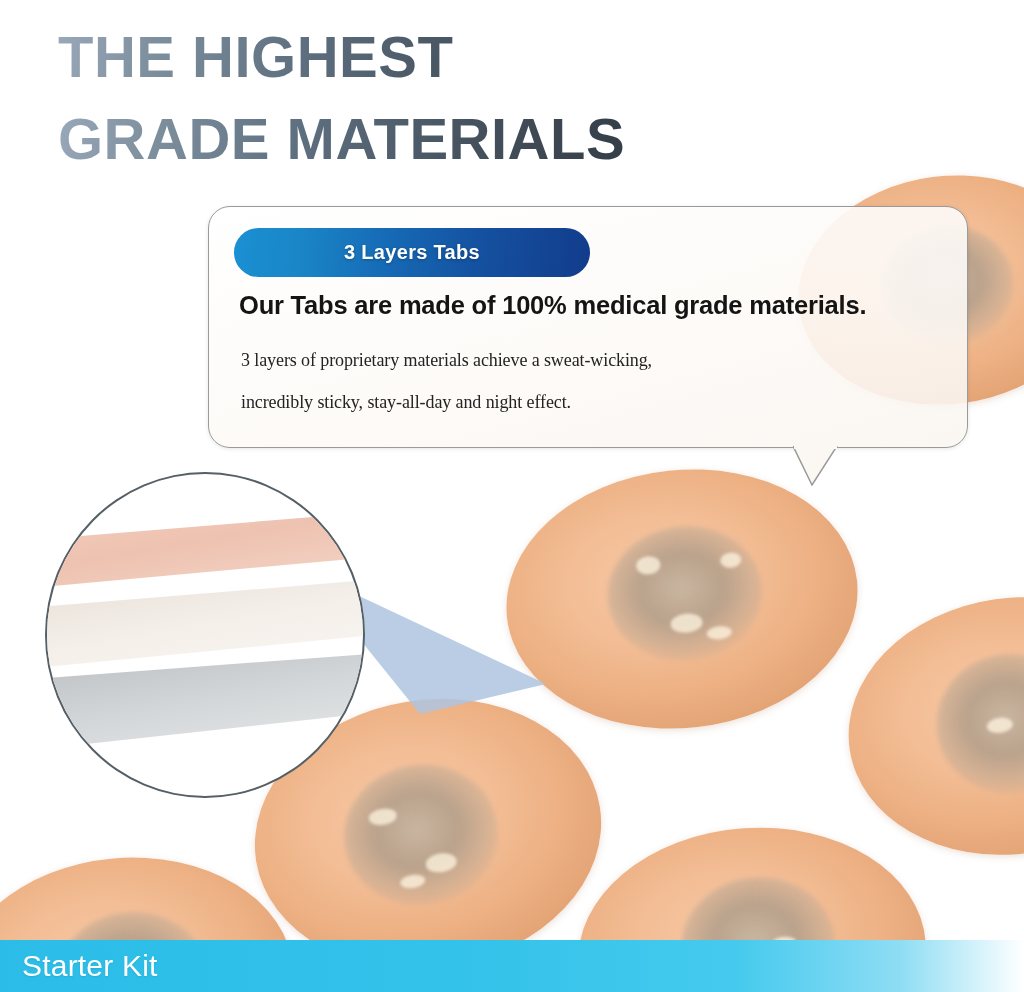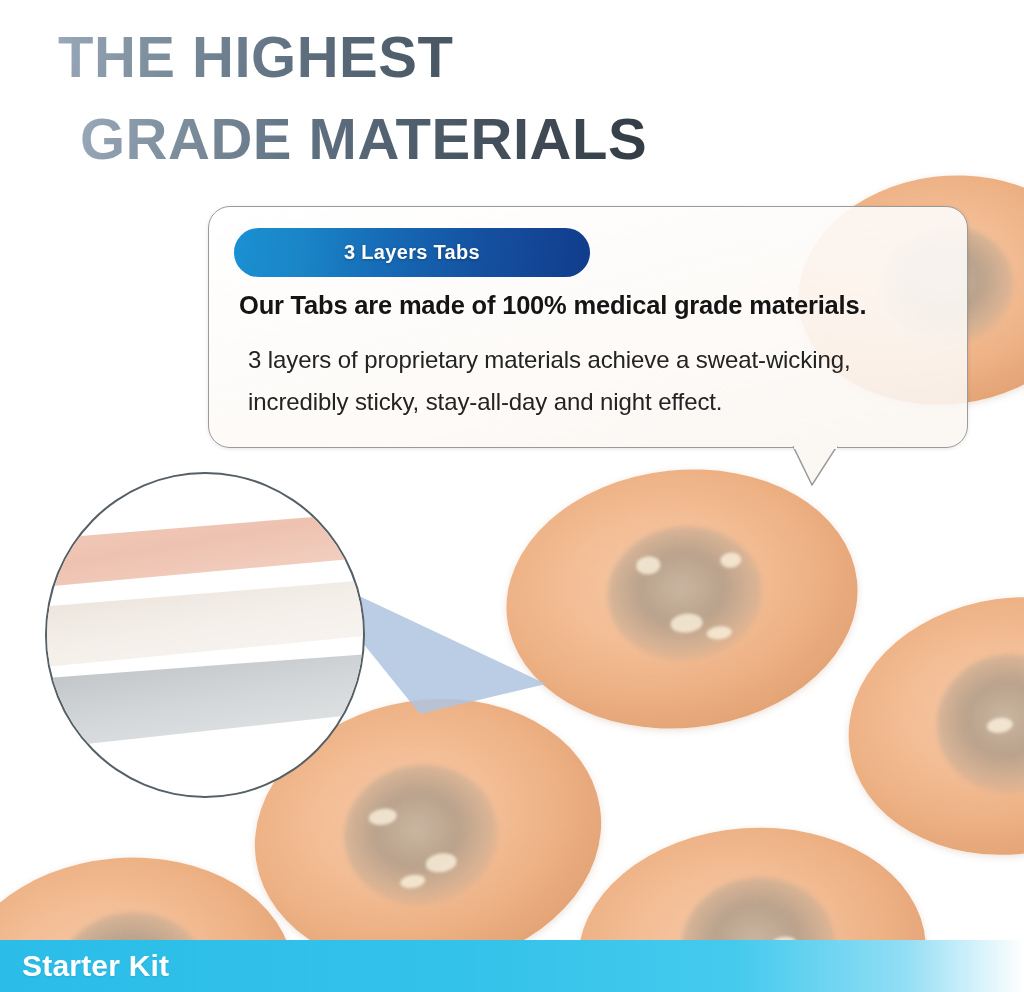"GRADE MATERIALS" .headline-line.l2 { margin-left: 22px -> 0 }
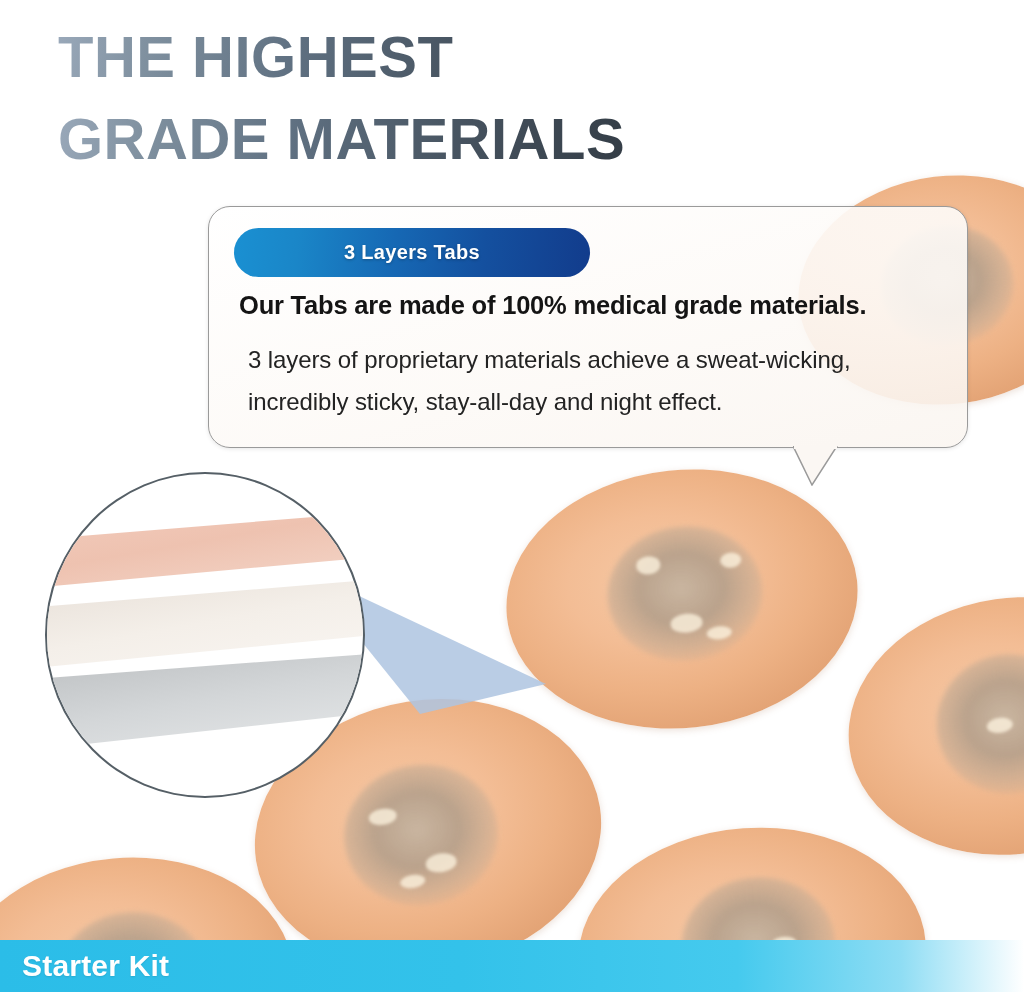"3 layers of proprietary materials" #callout-body { font-family: none -> Liberation Serif, serif; font-size: 24px -> 18px; left: 39px -> 32px }
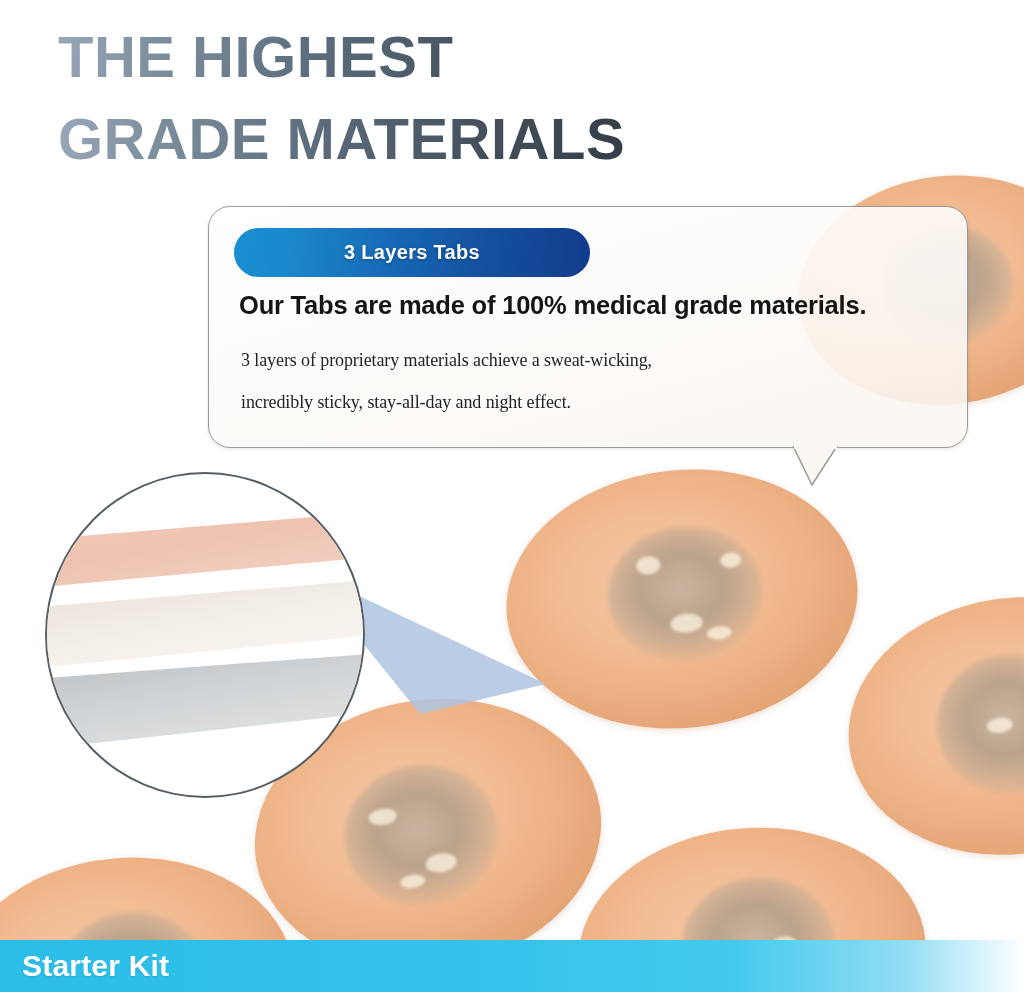"Starter Kit" #banner-label { font-weight: bold -> normal }
